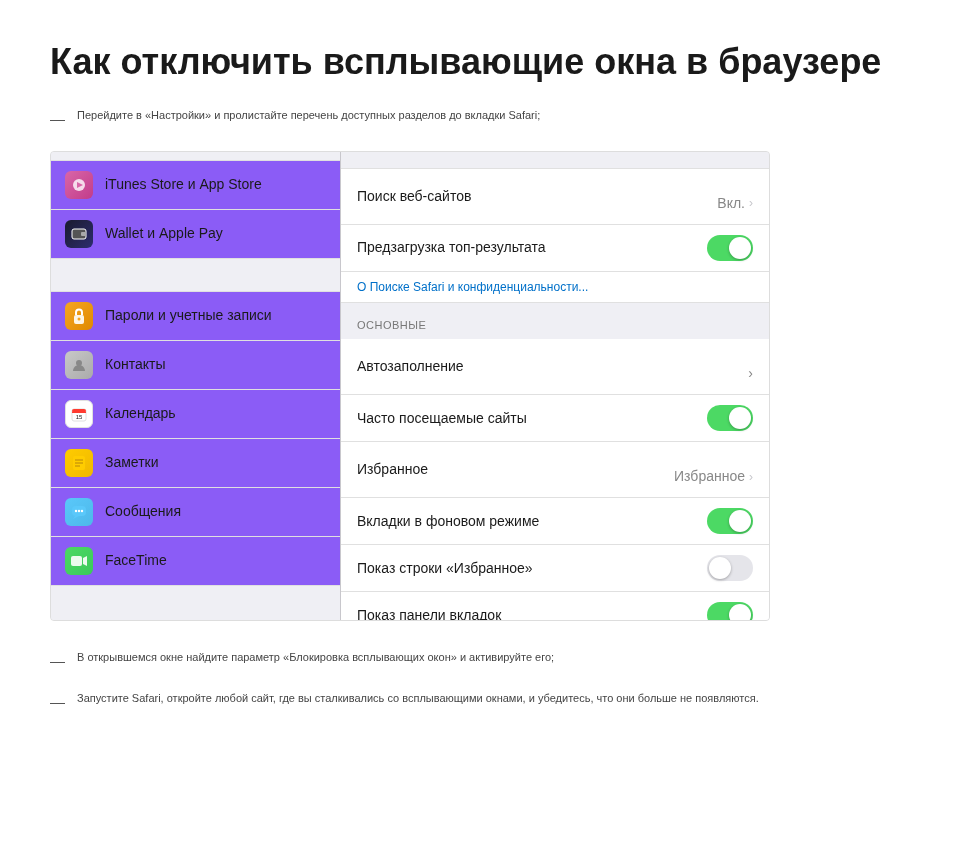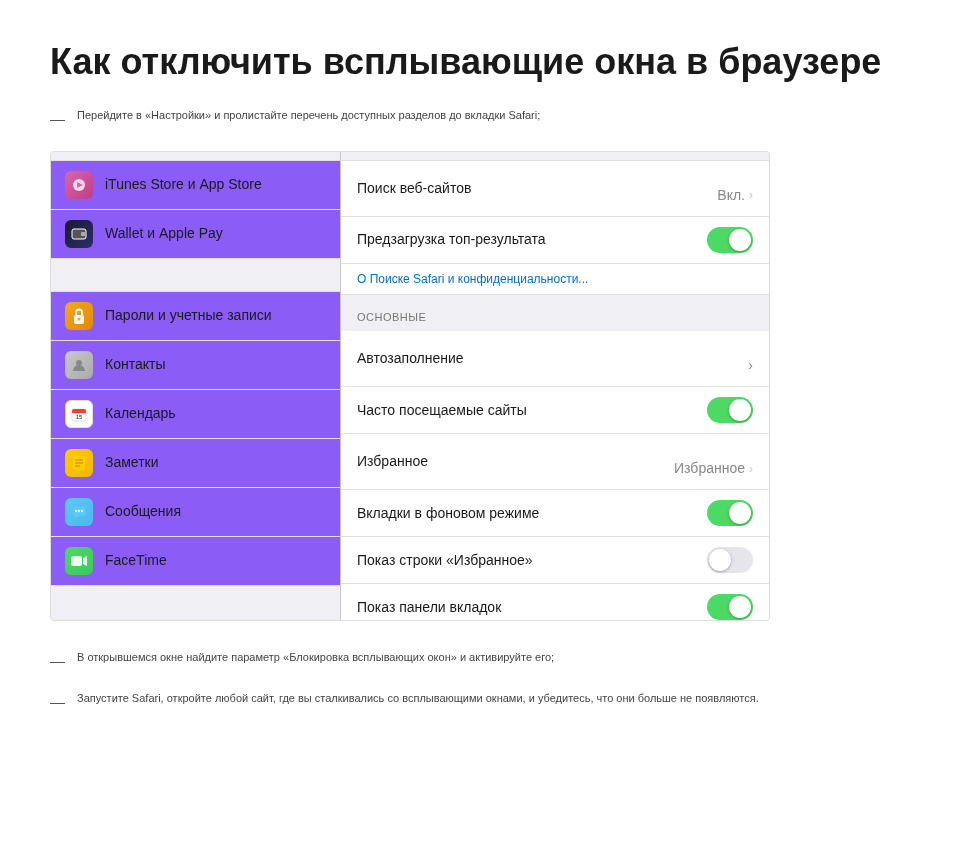"Поиск веб-сайтов" .settings-content { padding: 8px 0 -> 16px 0 }
